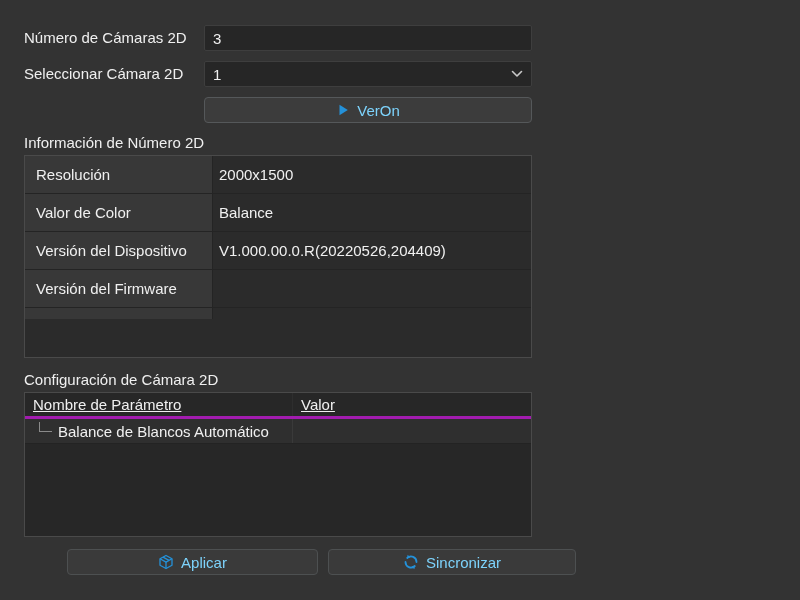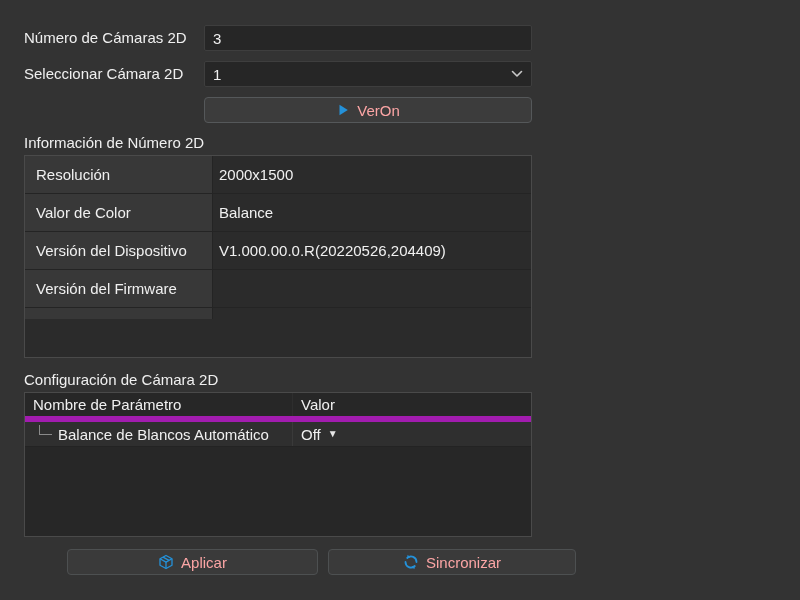"VerOn" .btn { color: #fca5a5 -> #7dd3fc }
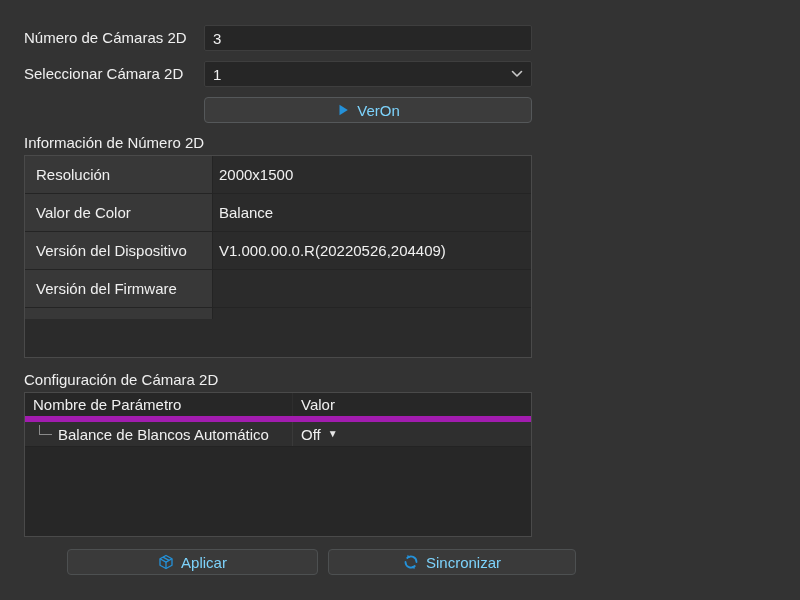"Nombre de Parámetro" .cfg-header { border-bottom: 6px solid #a21caf -> 3px solid #a21caf; text-decoration: none -> underline }
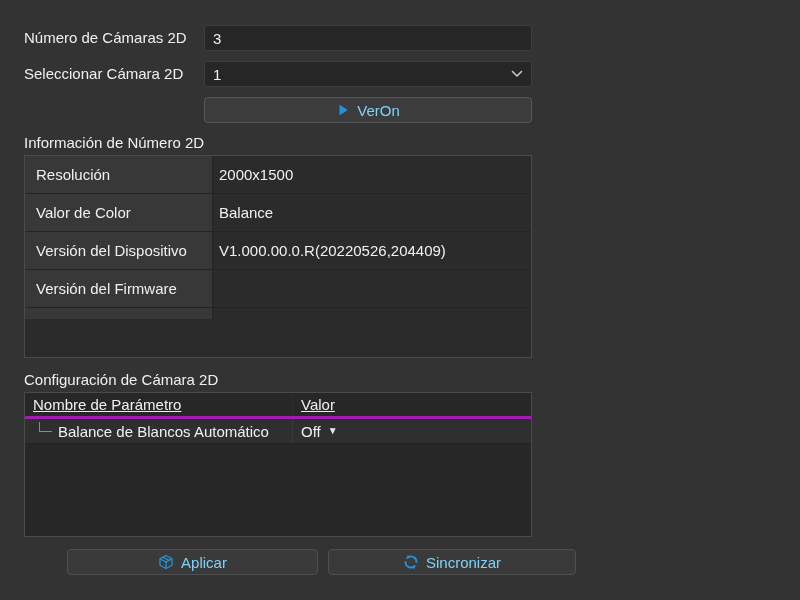"Off" div.col-value { html: <div> <span>Off</span> <span>▼</span> </div> -> none }
